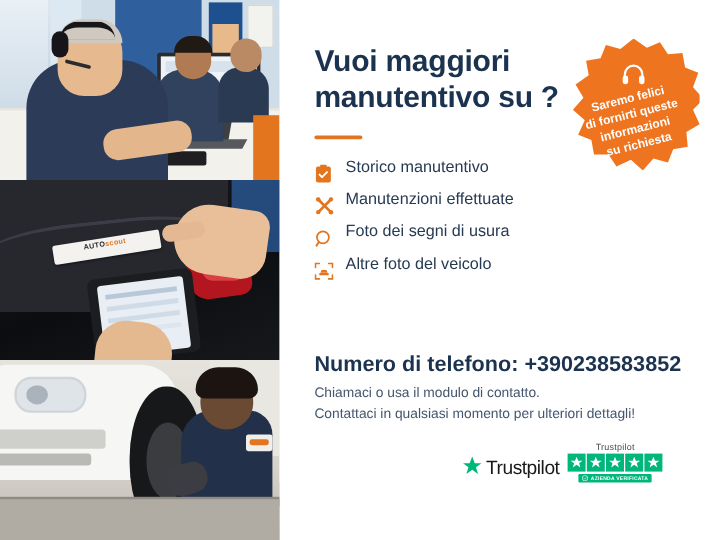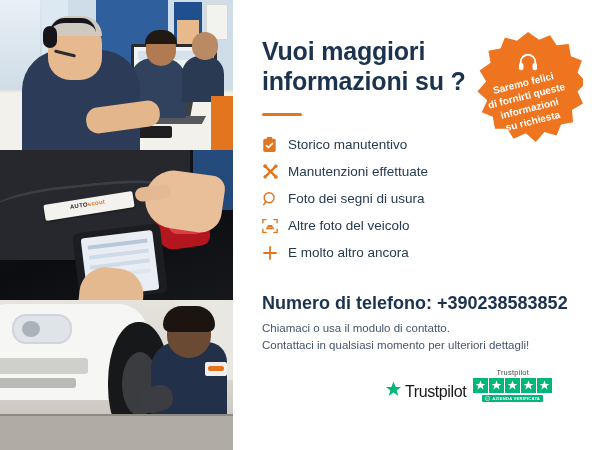"informazioni su ?" div { text: informazioni -> manutentivo }
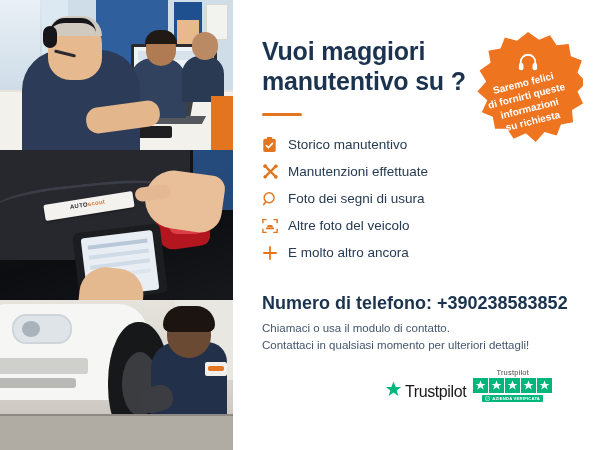"Storico manutentivo" .item { align-items: center -> none }
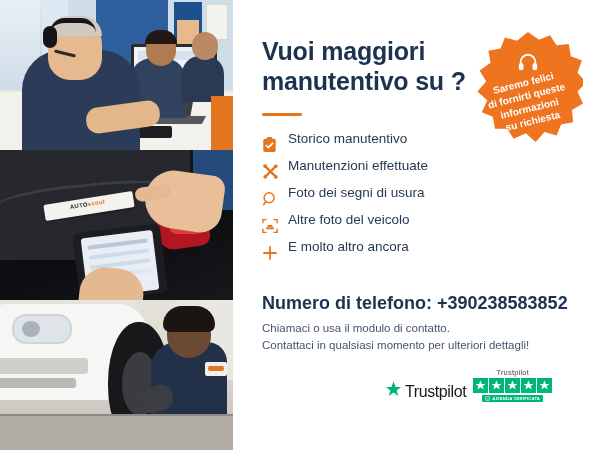"E molto altro ancora" div.item { html: <div> <span> <svg> <path></path> </svg> </span> <span>E molto altro ancora</span> </div> -> none }
